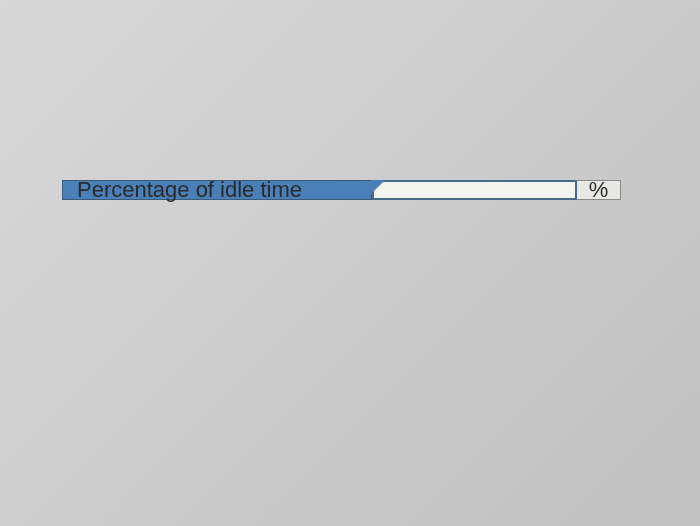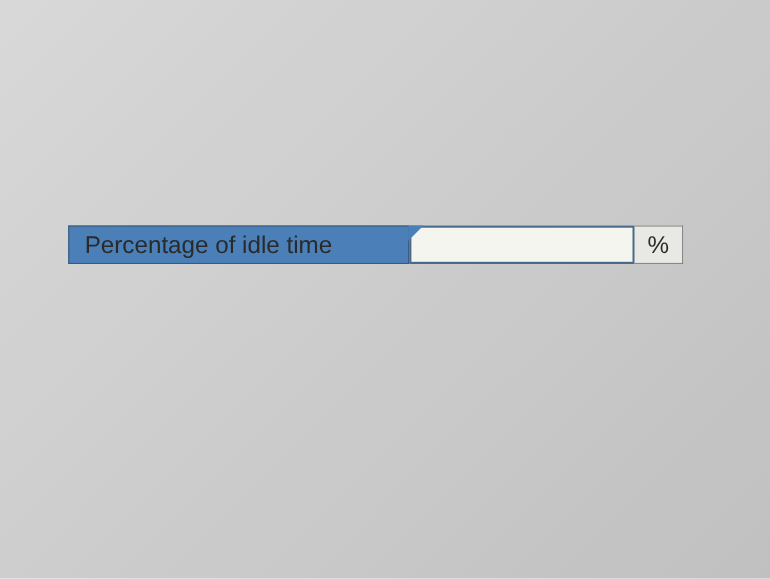"Percentage of idle time" .row { height: 35px -> 20px; top: 205px -> 180px }
